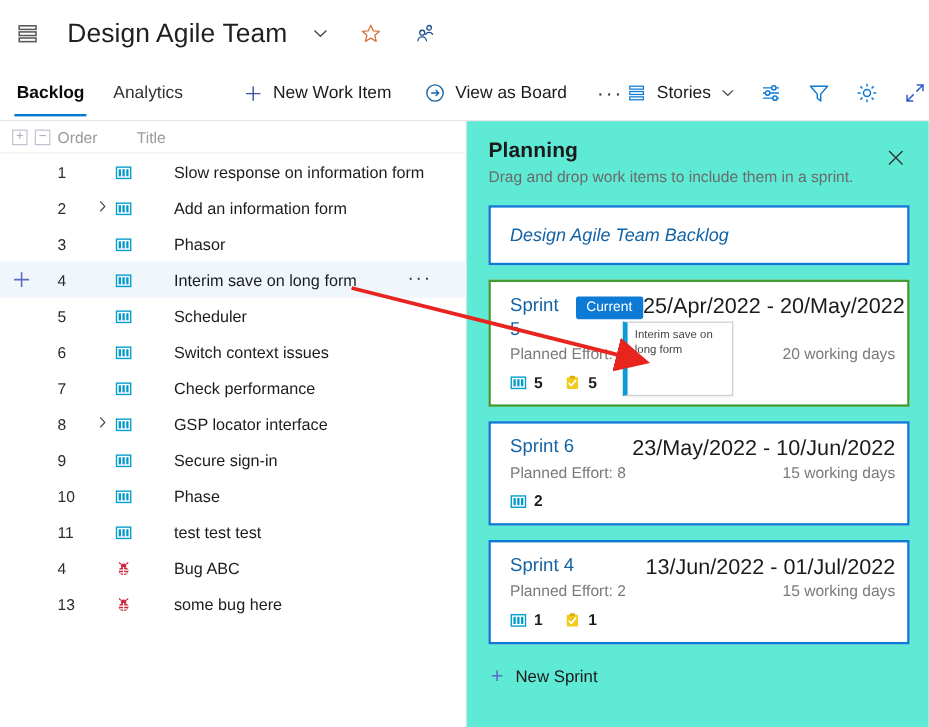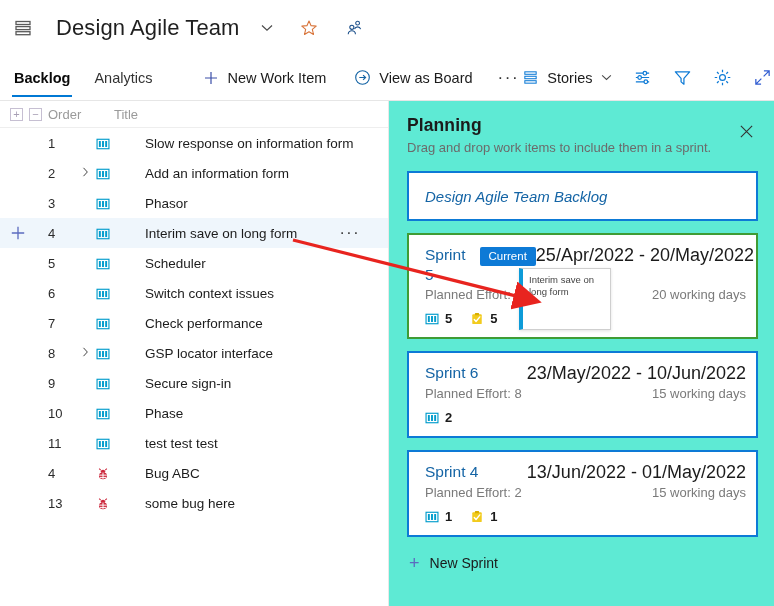"13/Jun/2022 - 01/May/2022" span.sp-dates { text: 01/May/2022 -> 01/Jul/2022 }
